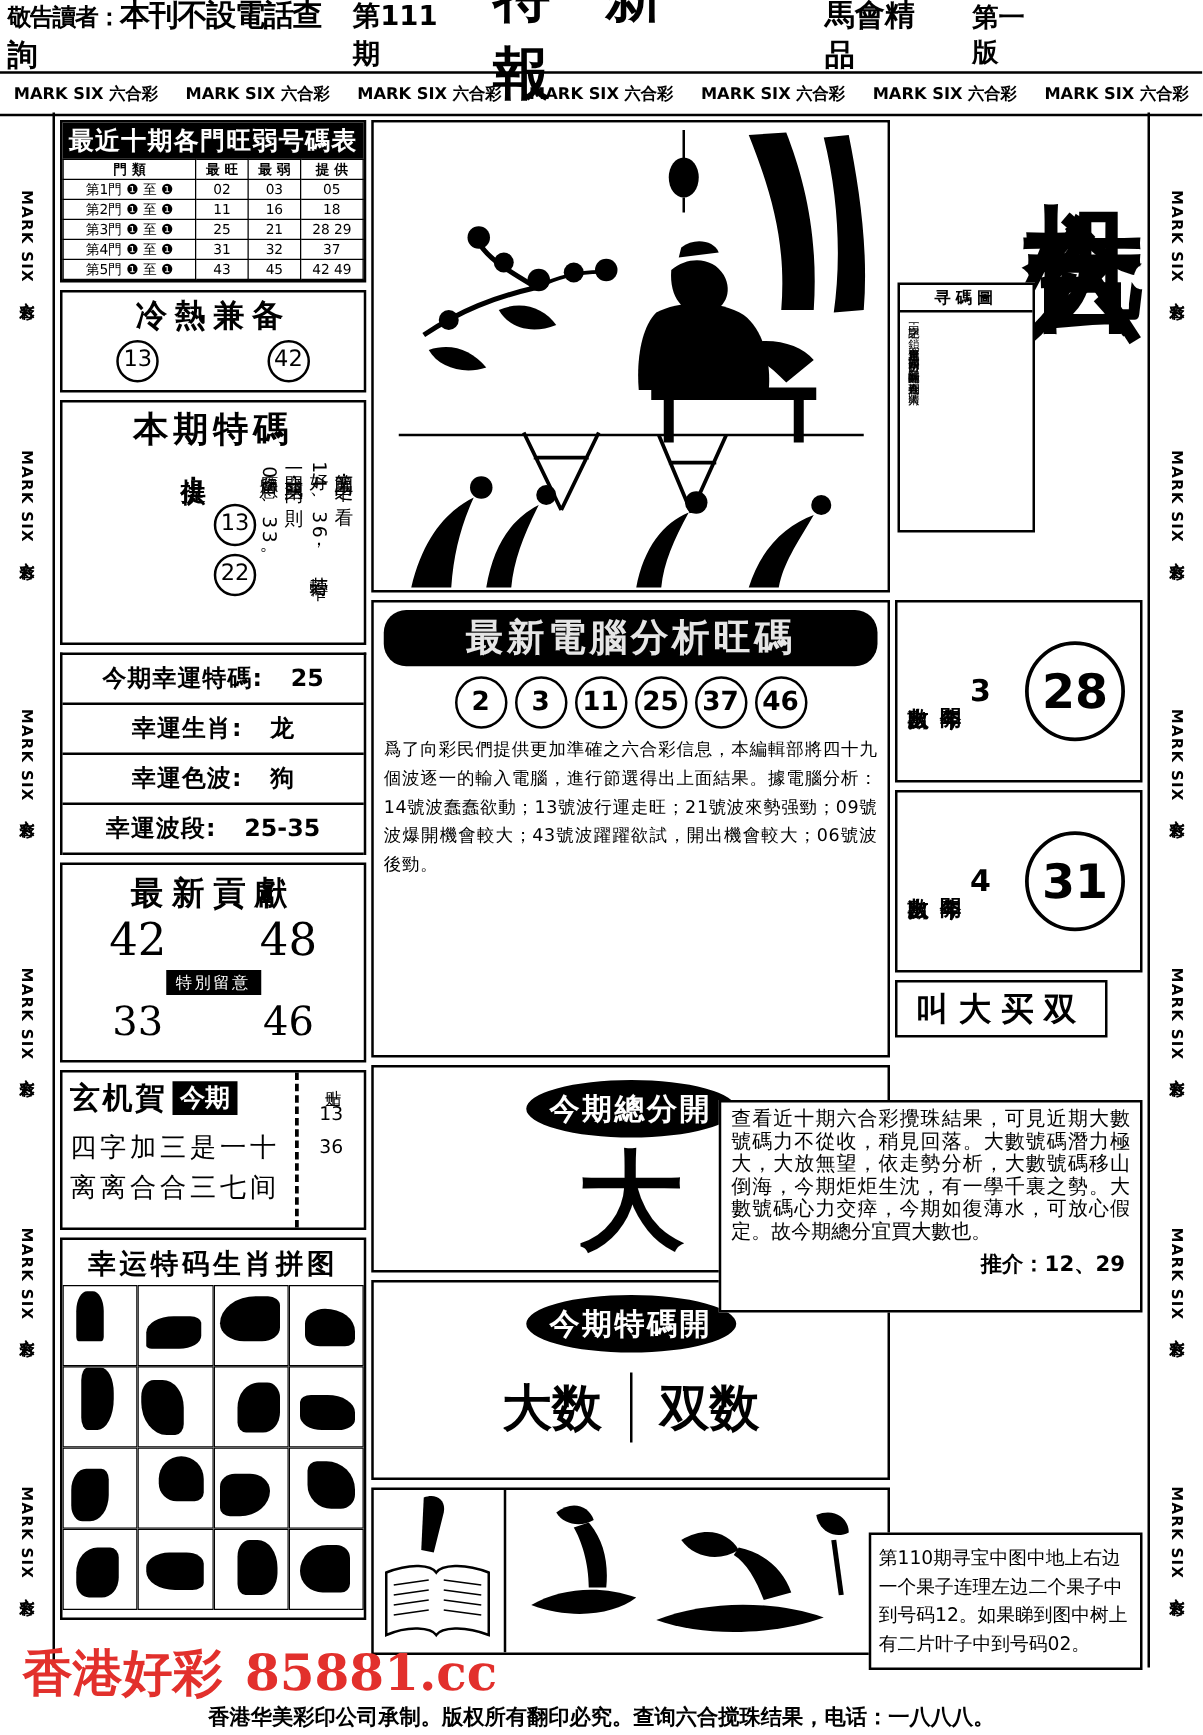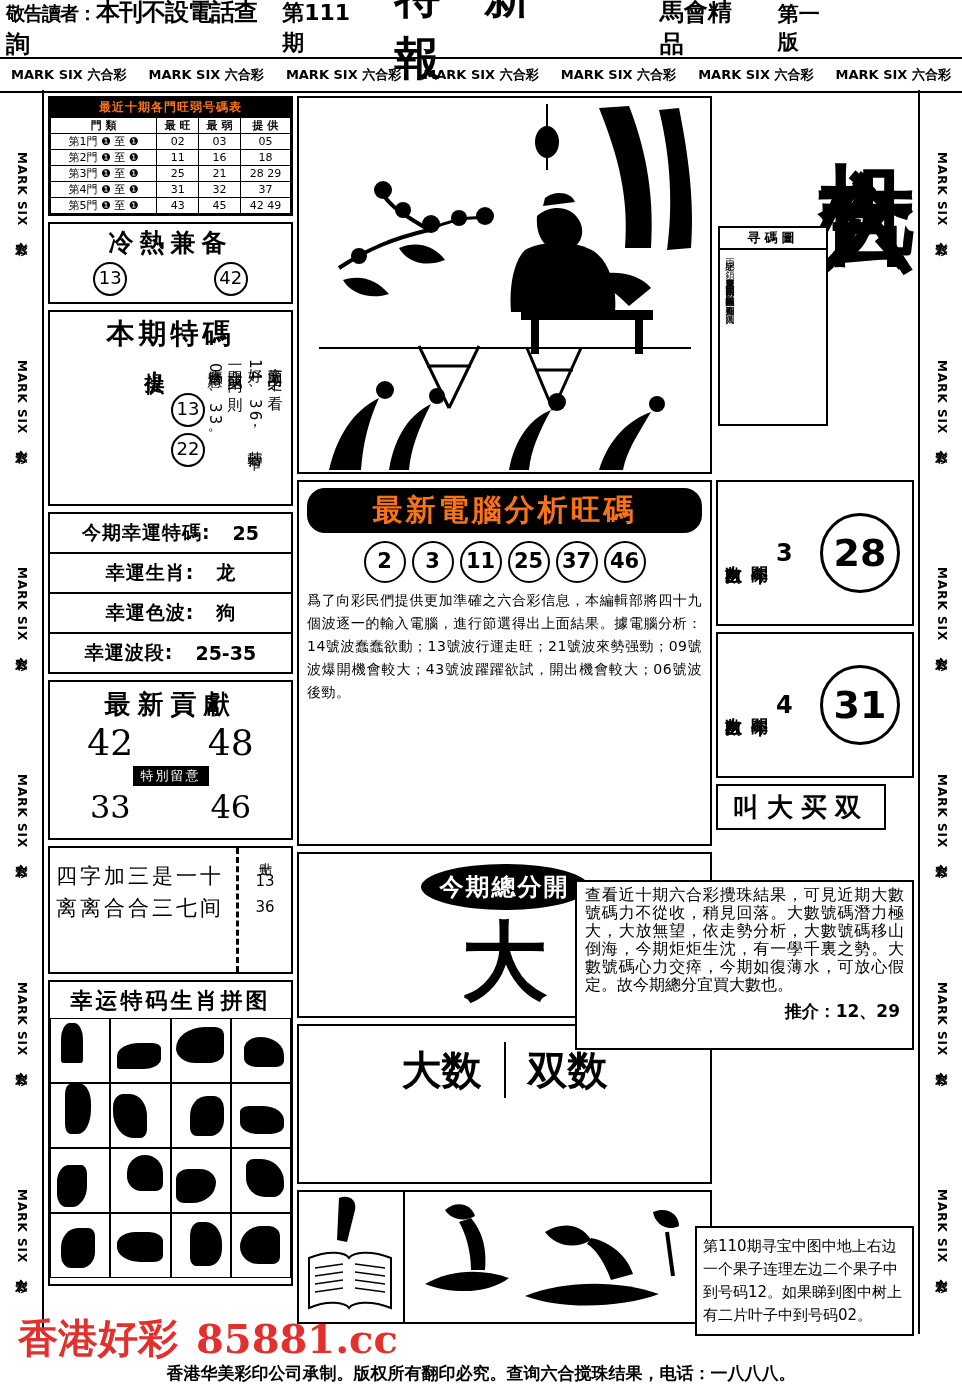"最近十期各門旺弱号碼表" .tbl-title { color: #f97316 -> #ffffff; font-size: 12px -> 20px }
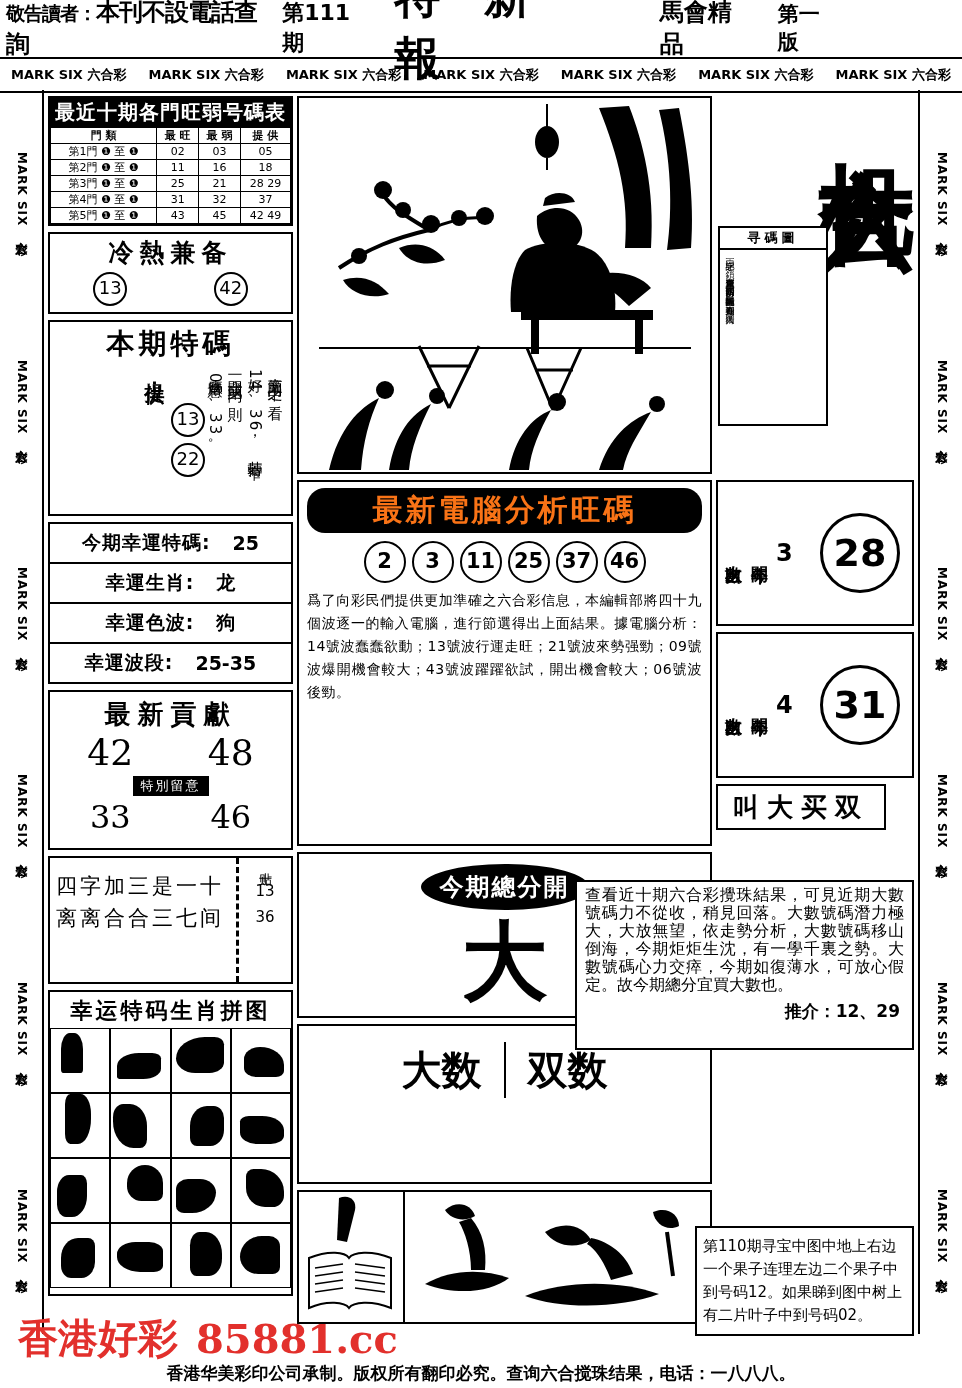"最新電腦分析旺碼" .banner { color: #f97316 -> #e5e5e5 }
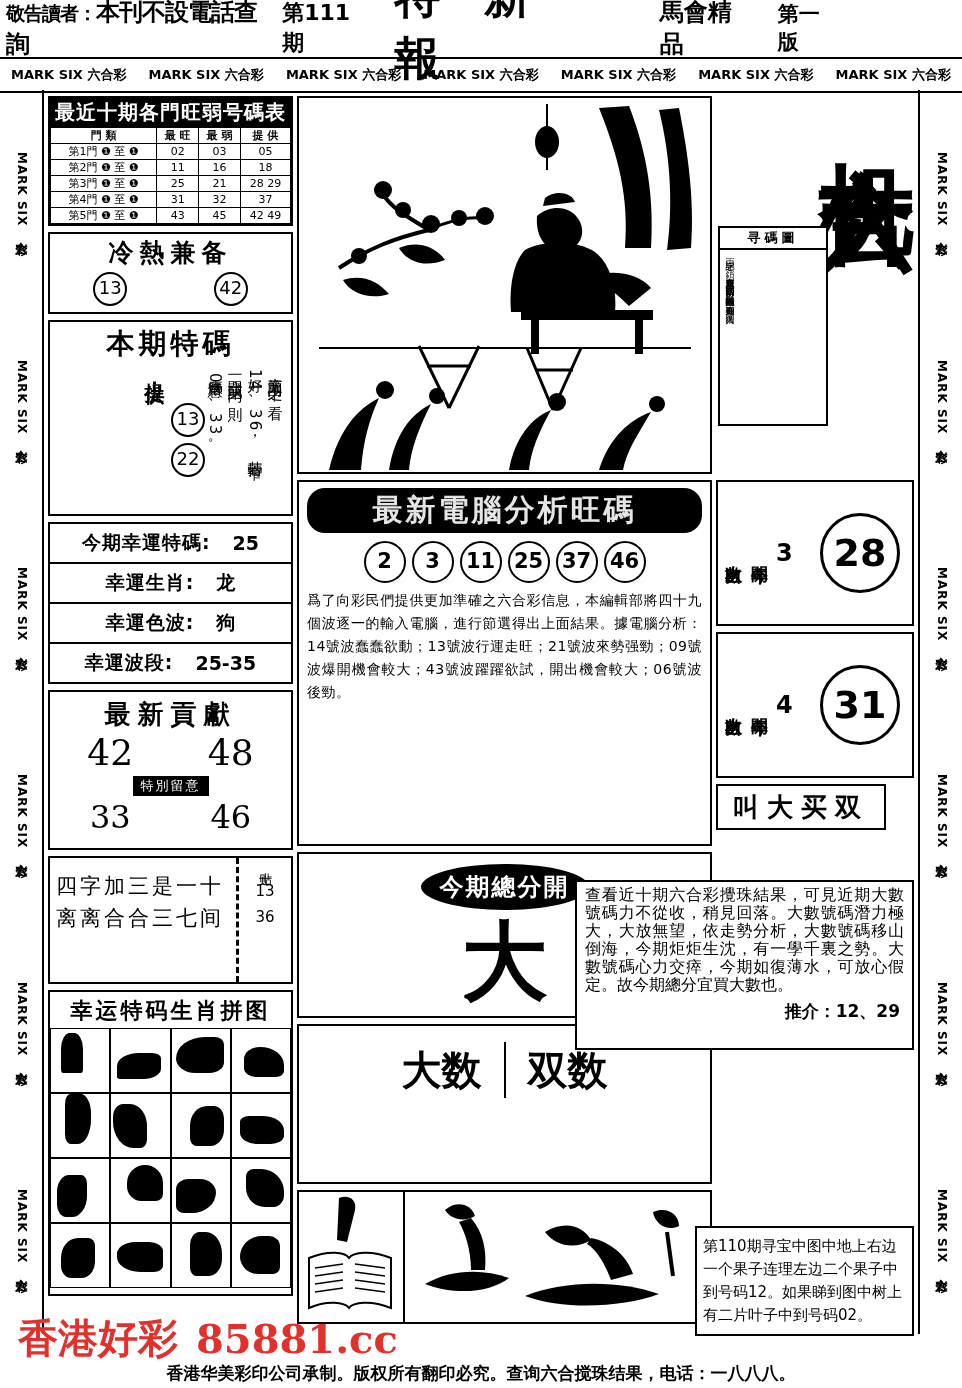"玄机賀" div { html: none -> <div> <span>玄机賀</span> <span>今期</span> </div> }
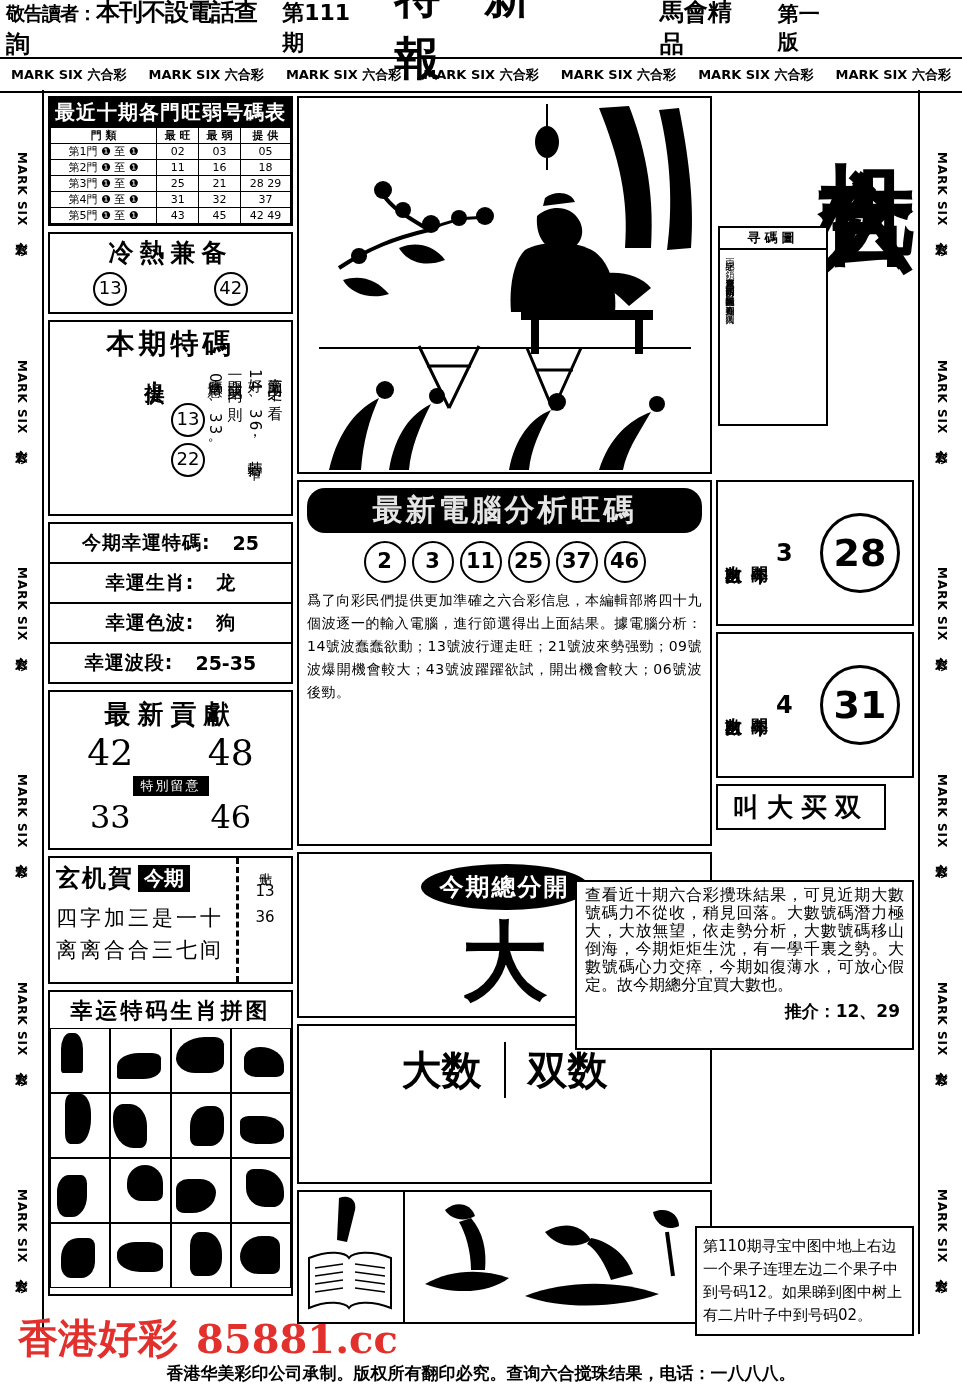"今期特碼開" div { html: none -> <div> <span>今期特碼開</span> </div> }
